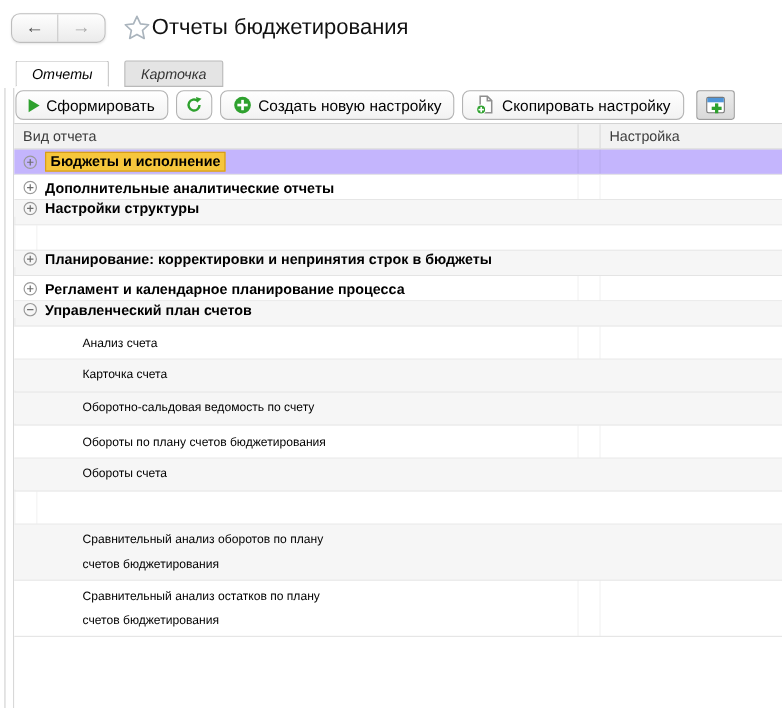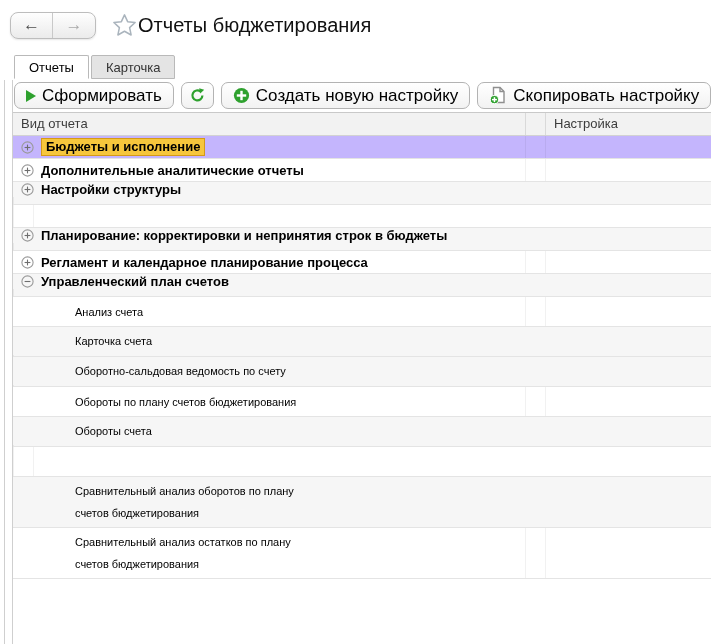"Отчеты" .tab { font-style: none -> italic; margin-right: 2px -> 14px }
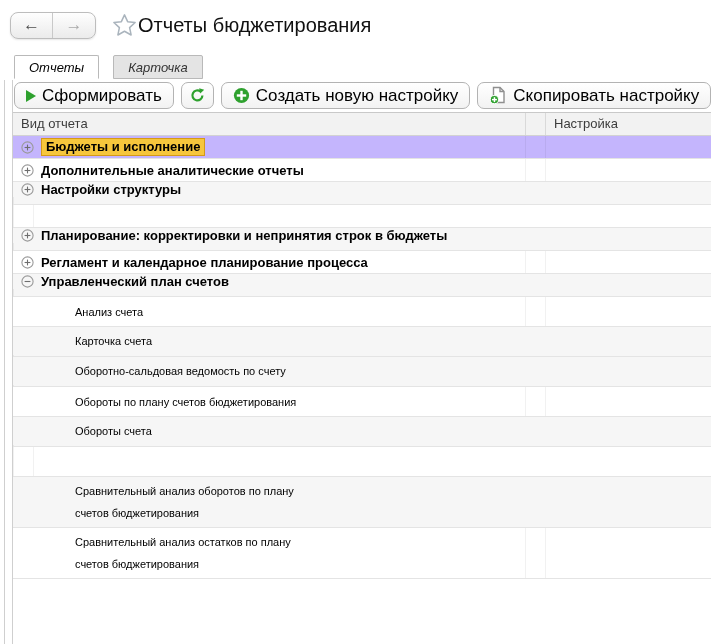"Сформировать" .btn { font-size: 17px -> 14px }
